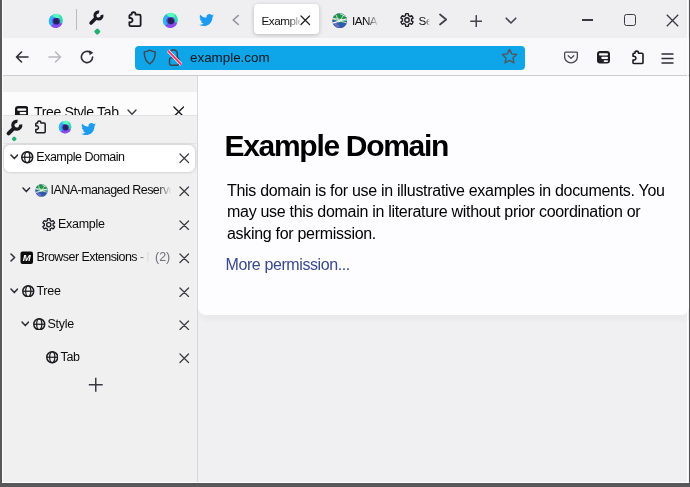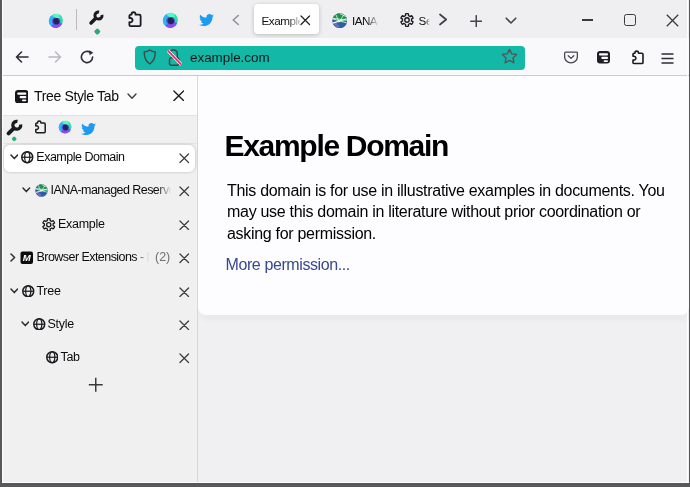"example.com" #urlbar { background: #14b8a6 -> #0ea5e9 }
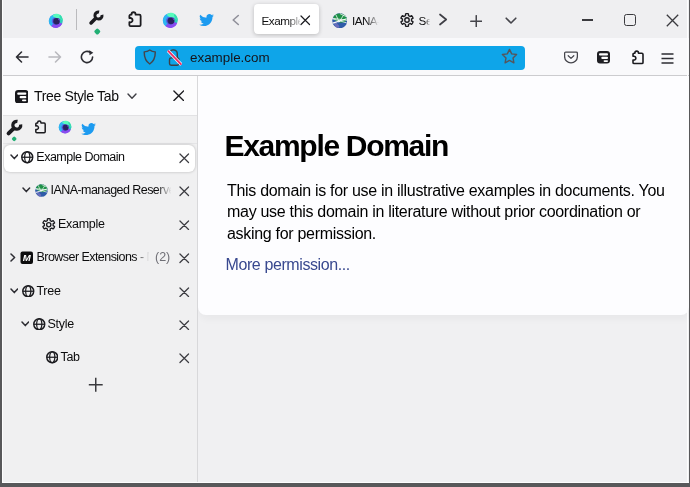"Tree Style Tab" #sbheader { top: 0 -> 16px }
